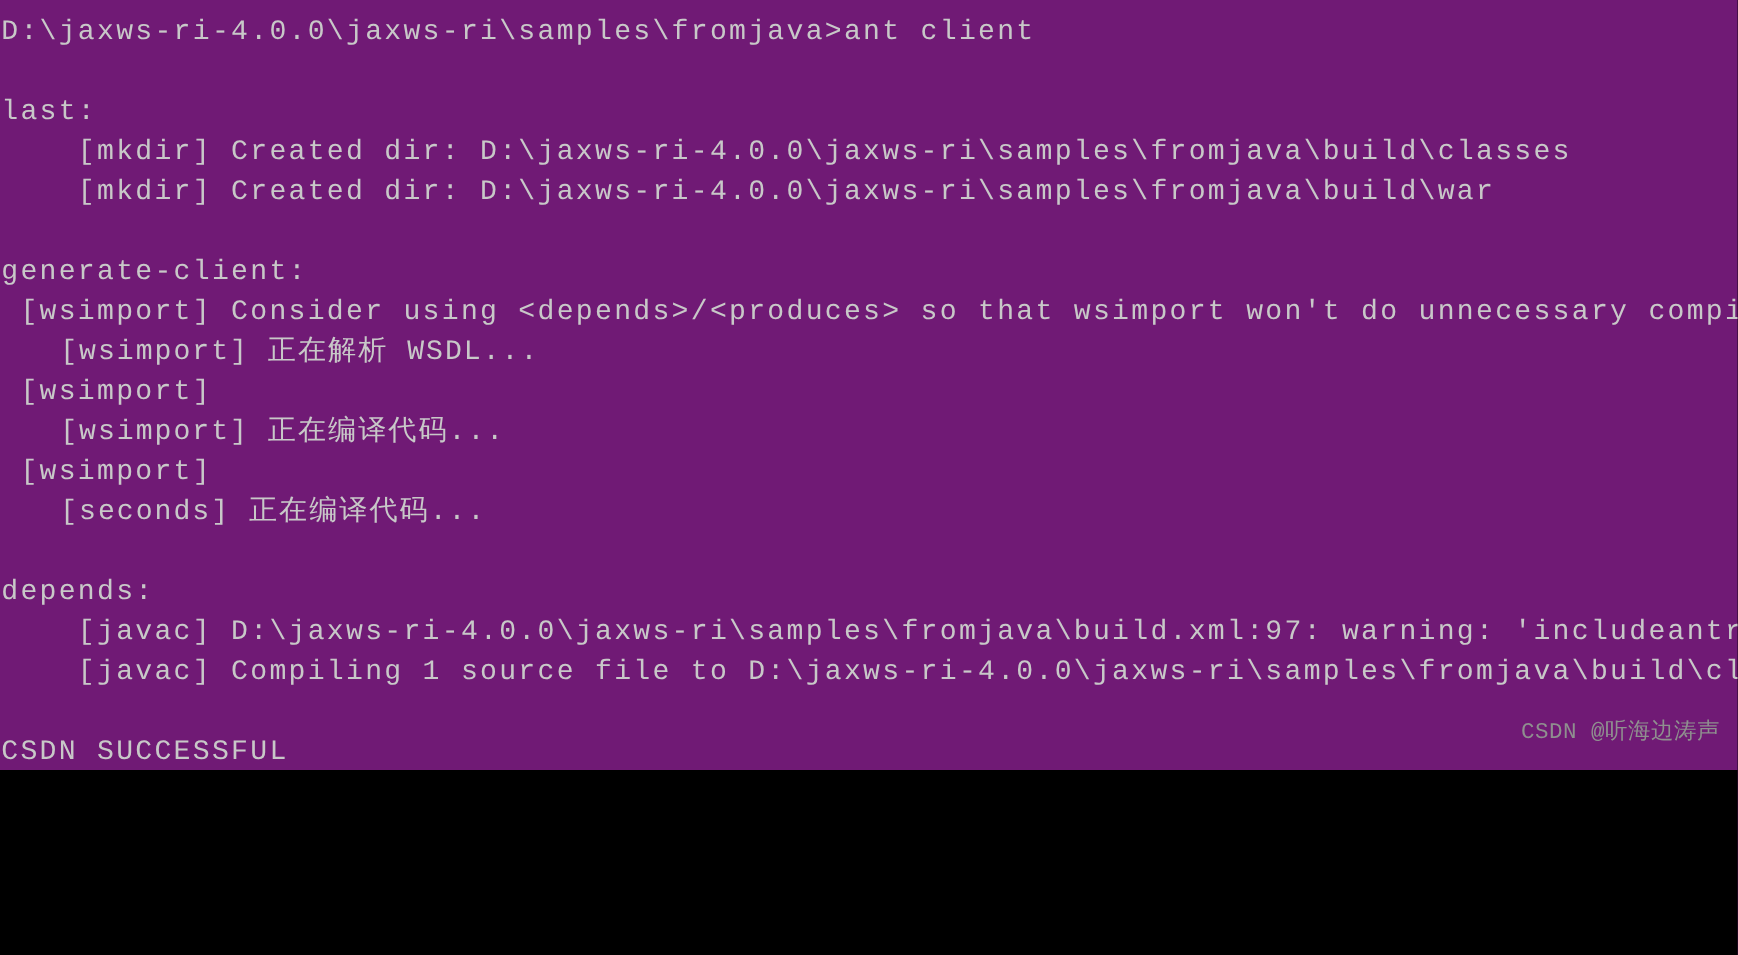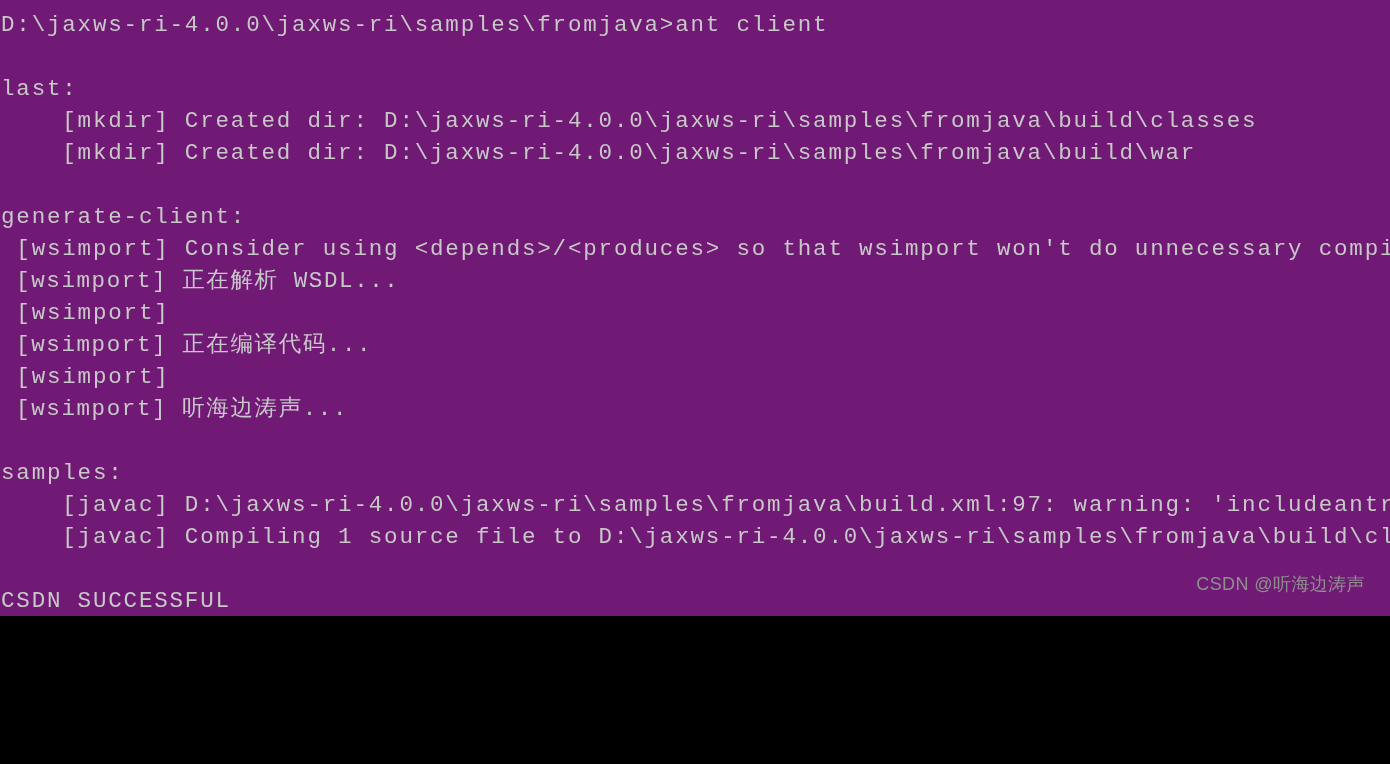"[wsimport] 正在解析 WSDL..." .line.cjk { padding-left: none -> 32px }
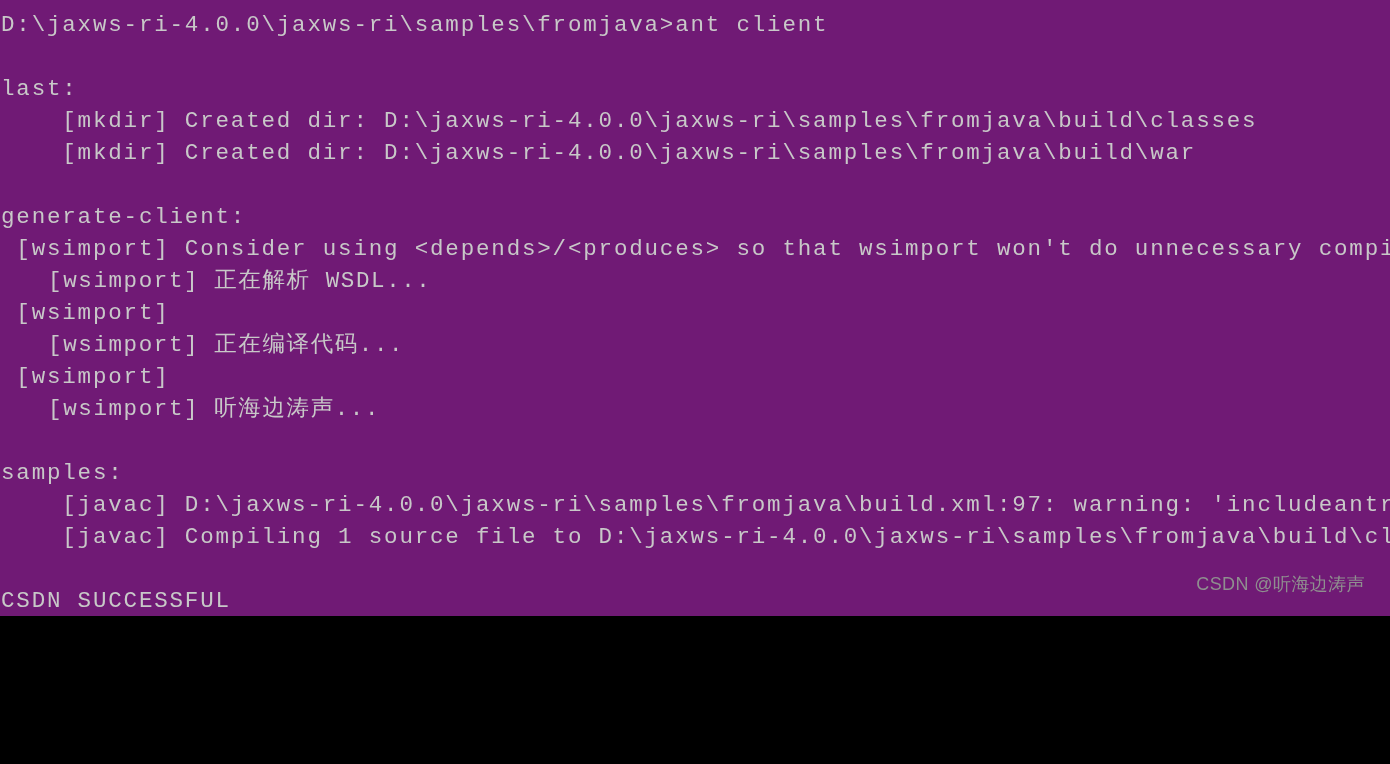"[wsimport] 听海边涛声..." div.line { text: wsimport] 听海边涛声 -> seconds] 正在编译代码 }
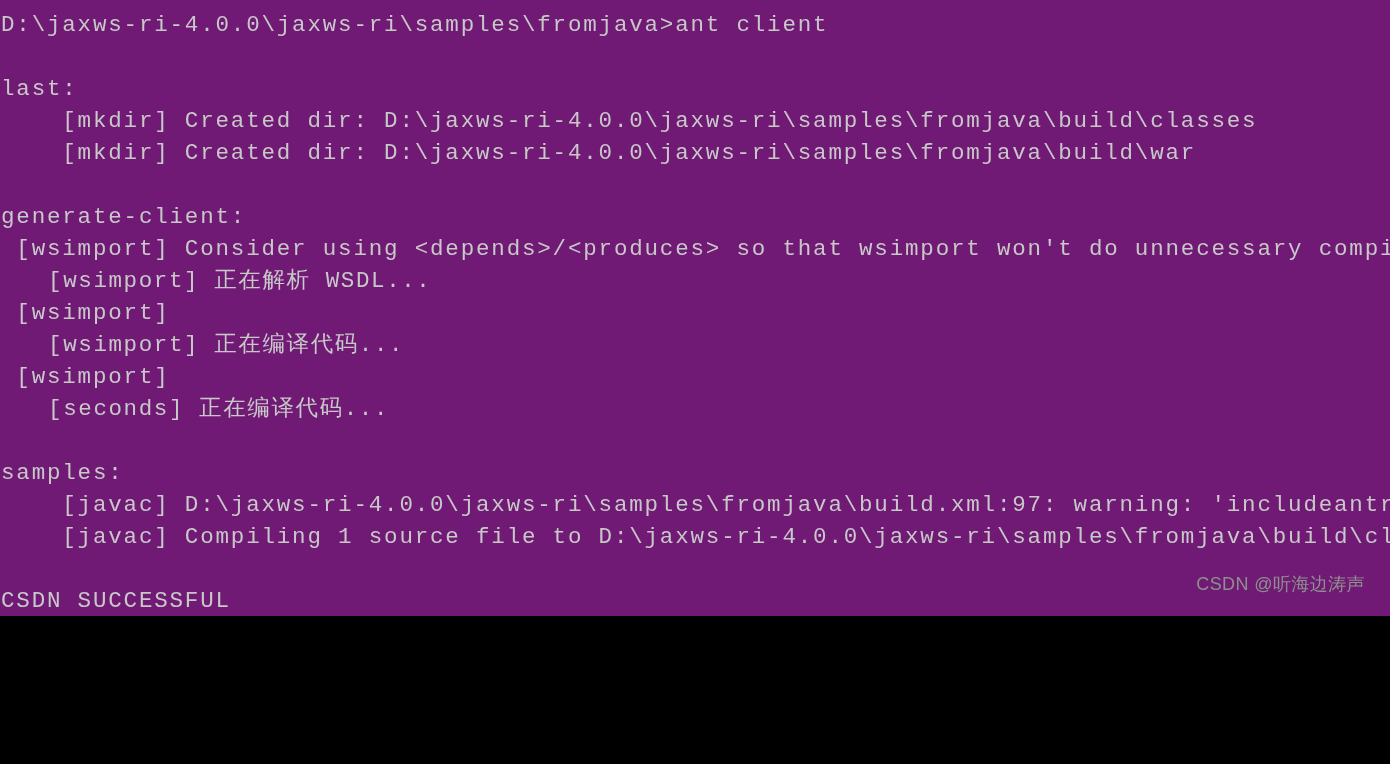"samples:" div.line { text: samples -> depends }
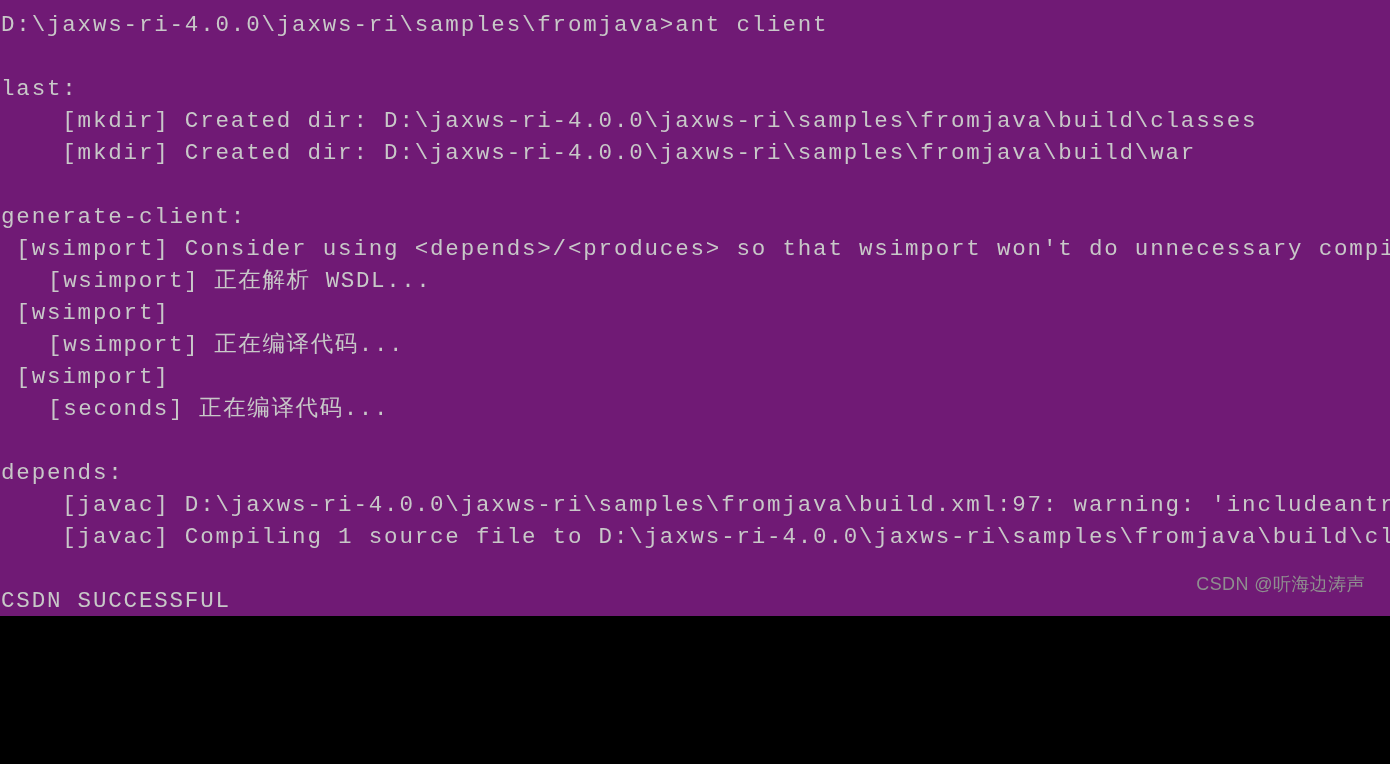"CSDN @听海边涛声" #watermark { font-family: Liberation Sans, sans-serif -> Liberation Mono, monospace; right: 25px -> 14px }
